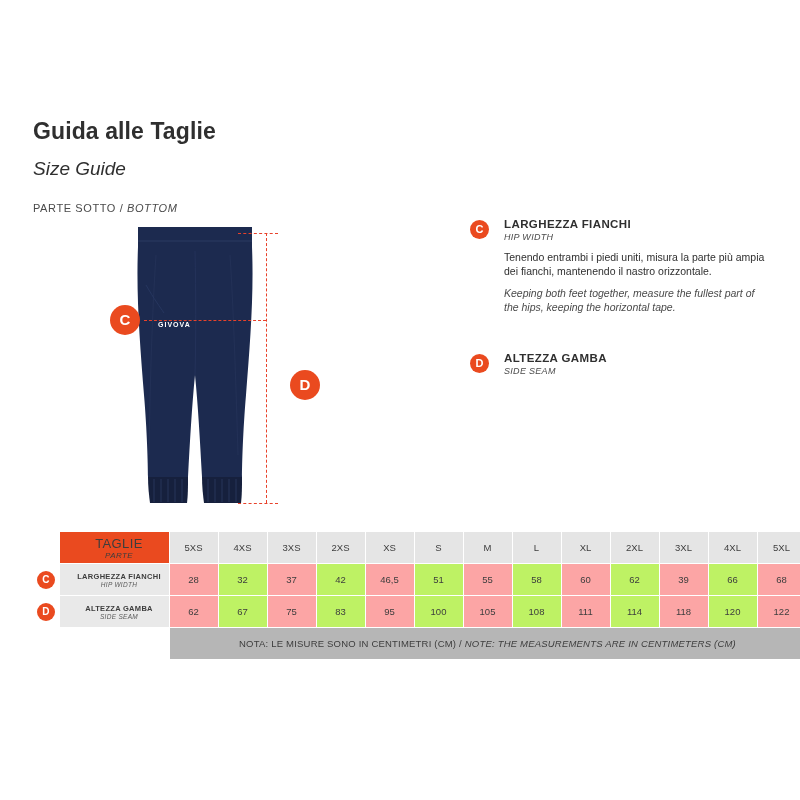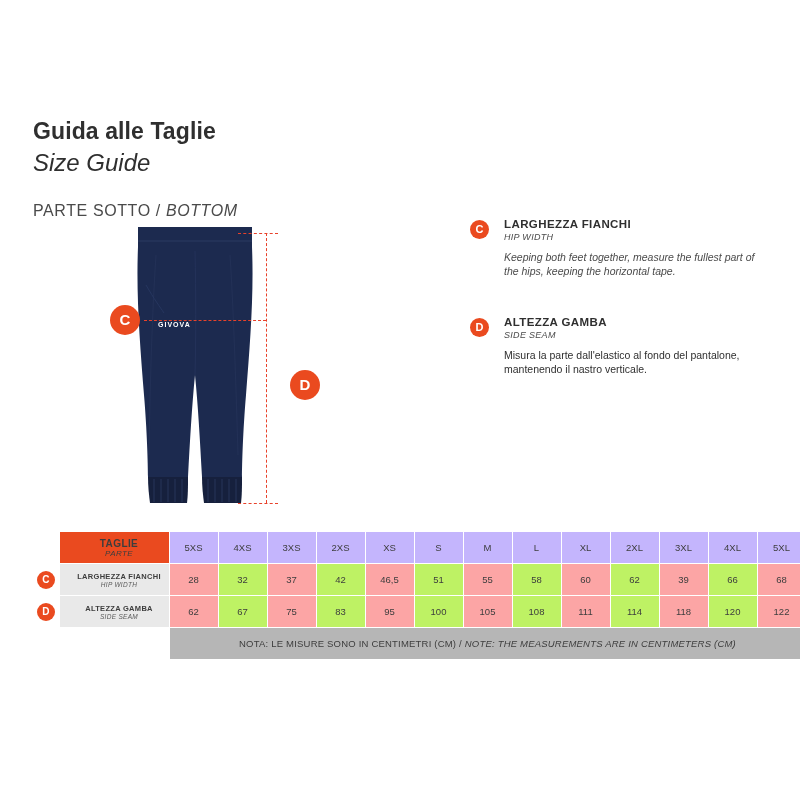"Size Guide" .title-sub { font-size: 24px -> 19px; margin-top: 7px -> 13px }
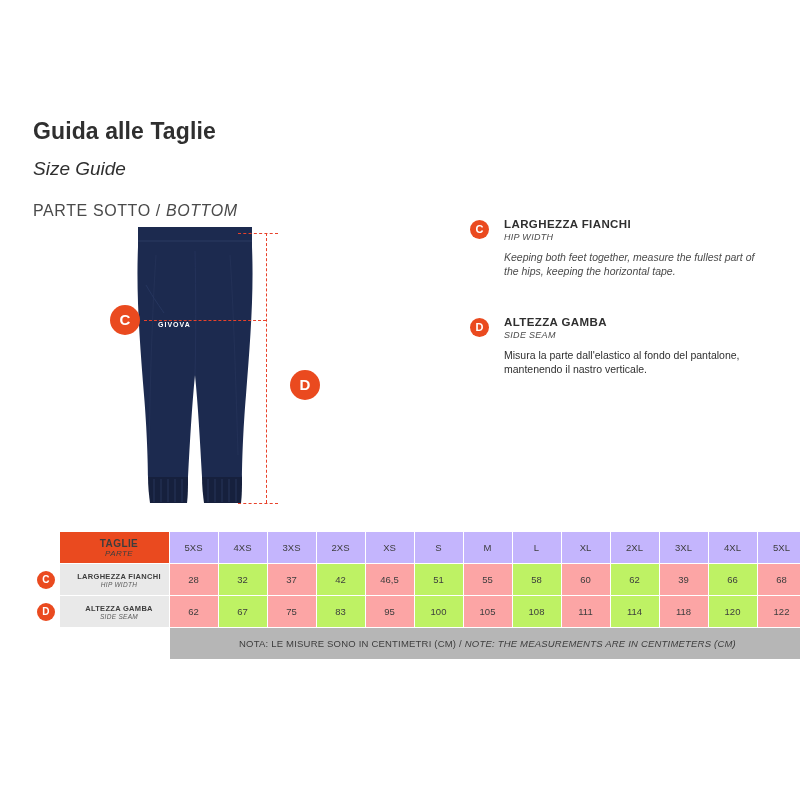"PARTE SOTTO / BOTTOM" .section-label { font-size: 16px -> 11px }
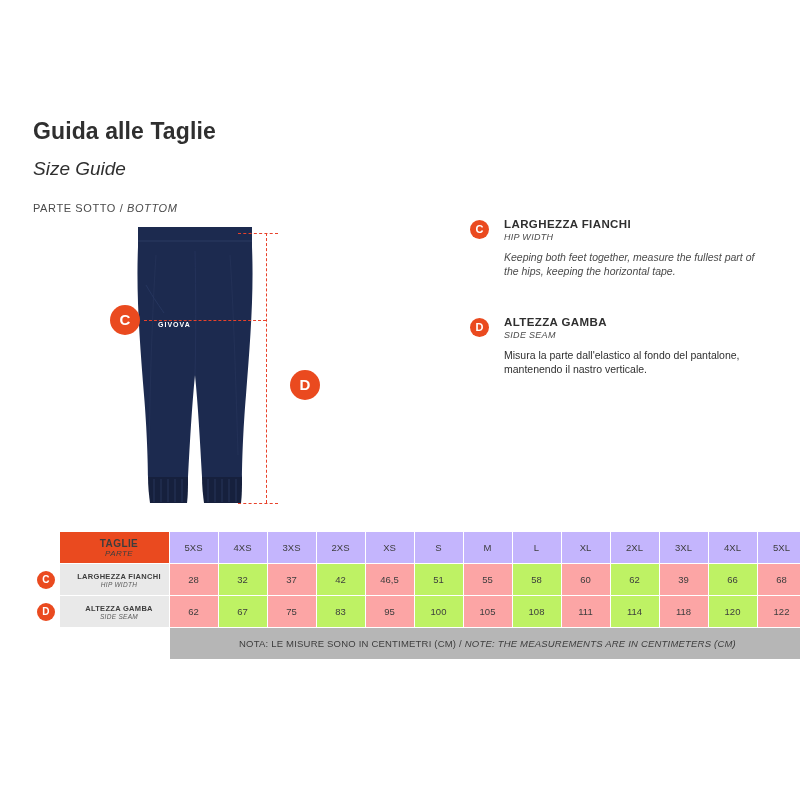"Tenendo entrambi i piedi uniti," div.desc-it { html: none -> <div>Tenendo entrambi i piedi uniti, misura la parte più ampia dei fianchi, mantenendo il nastro orizzontale.</div> }
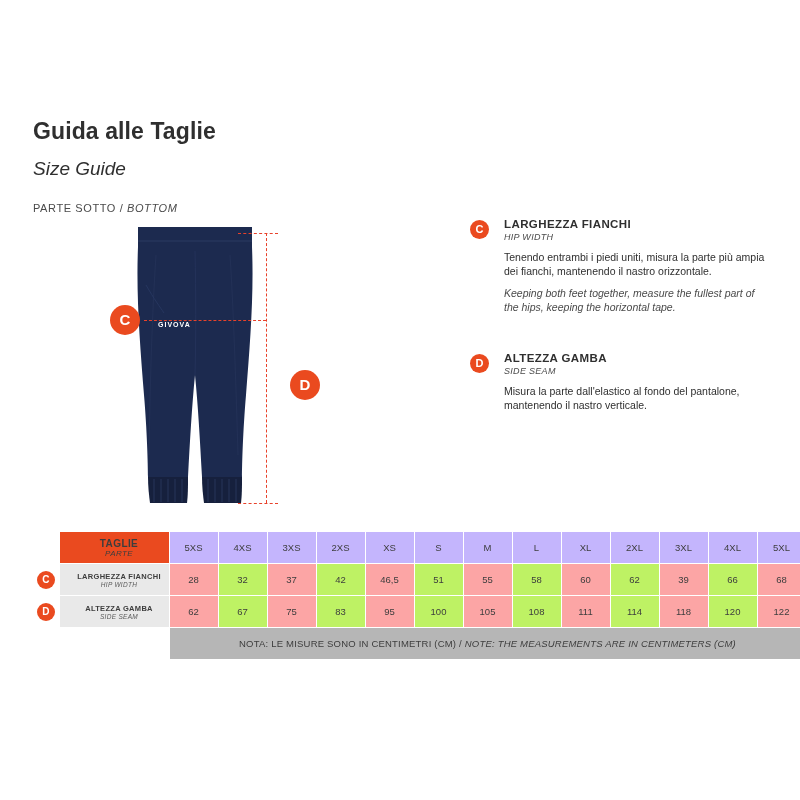"Misura la parte dall'elastico al" div.desc-it { html: <div>Misura la parte dall'elastico al fondo del pantalone, mantenendo il nastro verticale.</div> -> none }
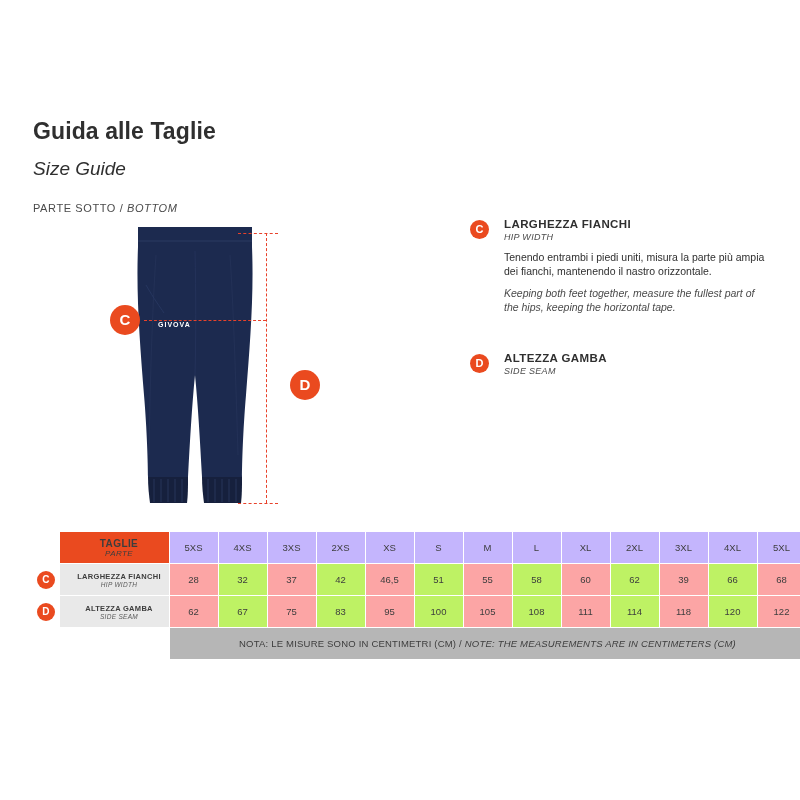"TAGLIE" .hdr-label .l1 { font-size: 10px -> 13px; font-weight: bold -> normal }
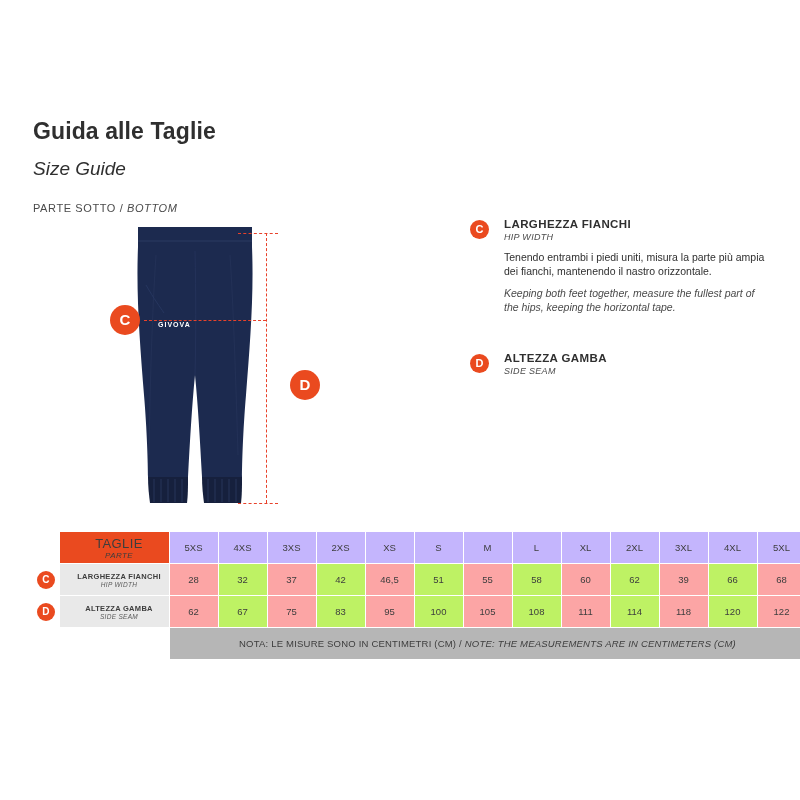"5XS" .hdr-size { background: #c4b5fd -> #e5e5e5 }
